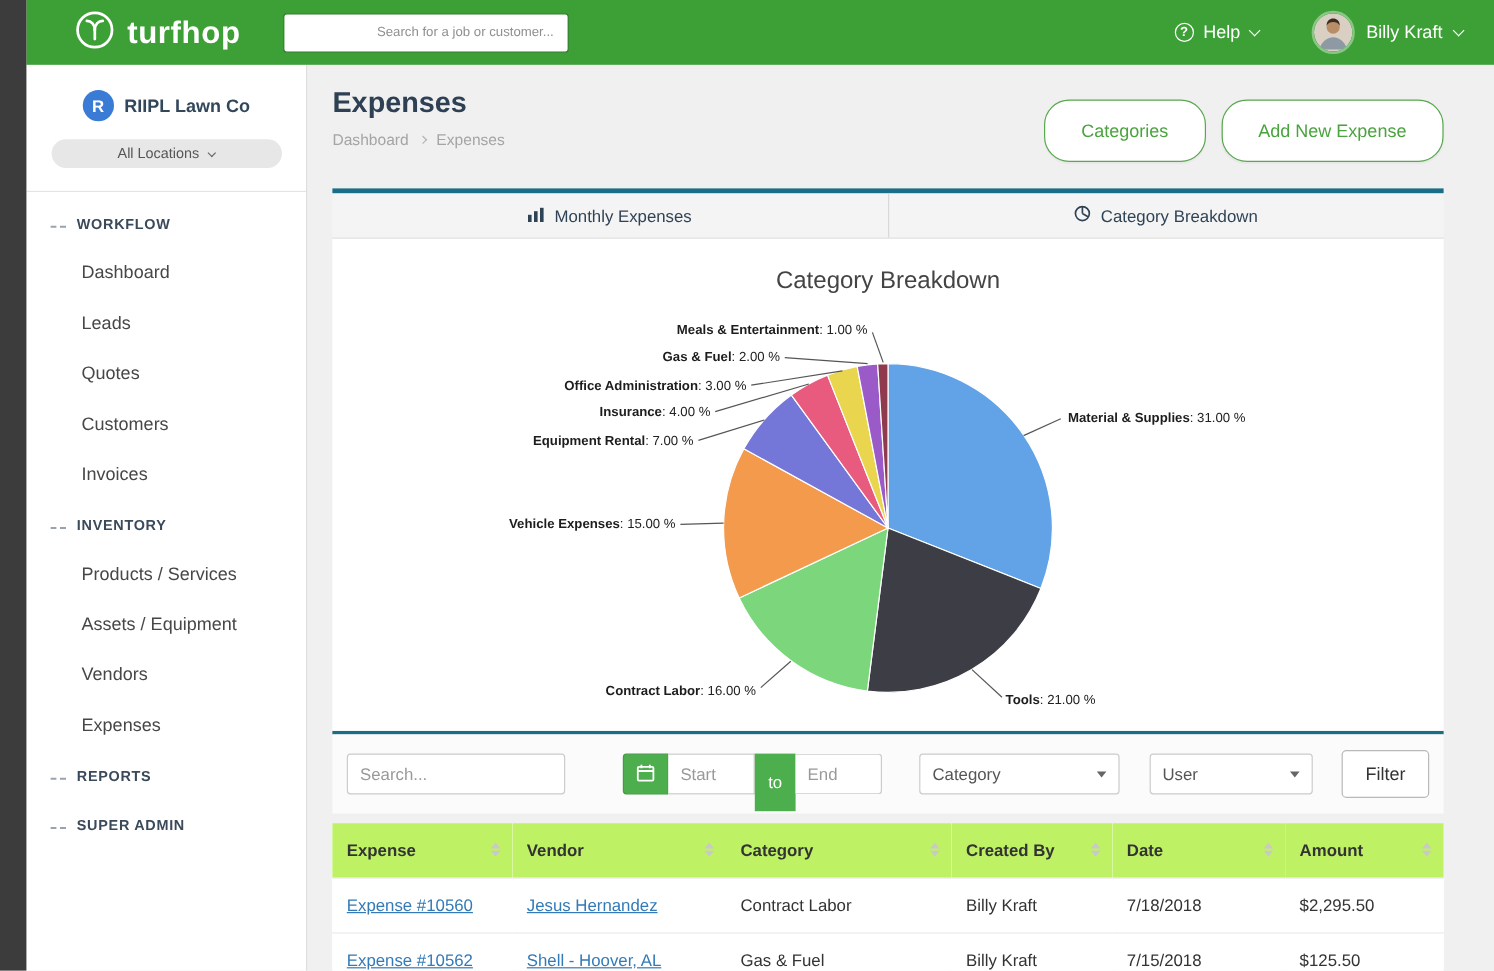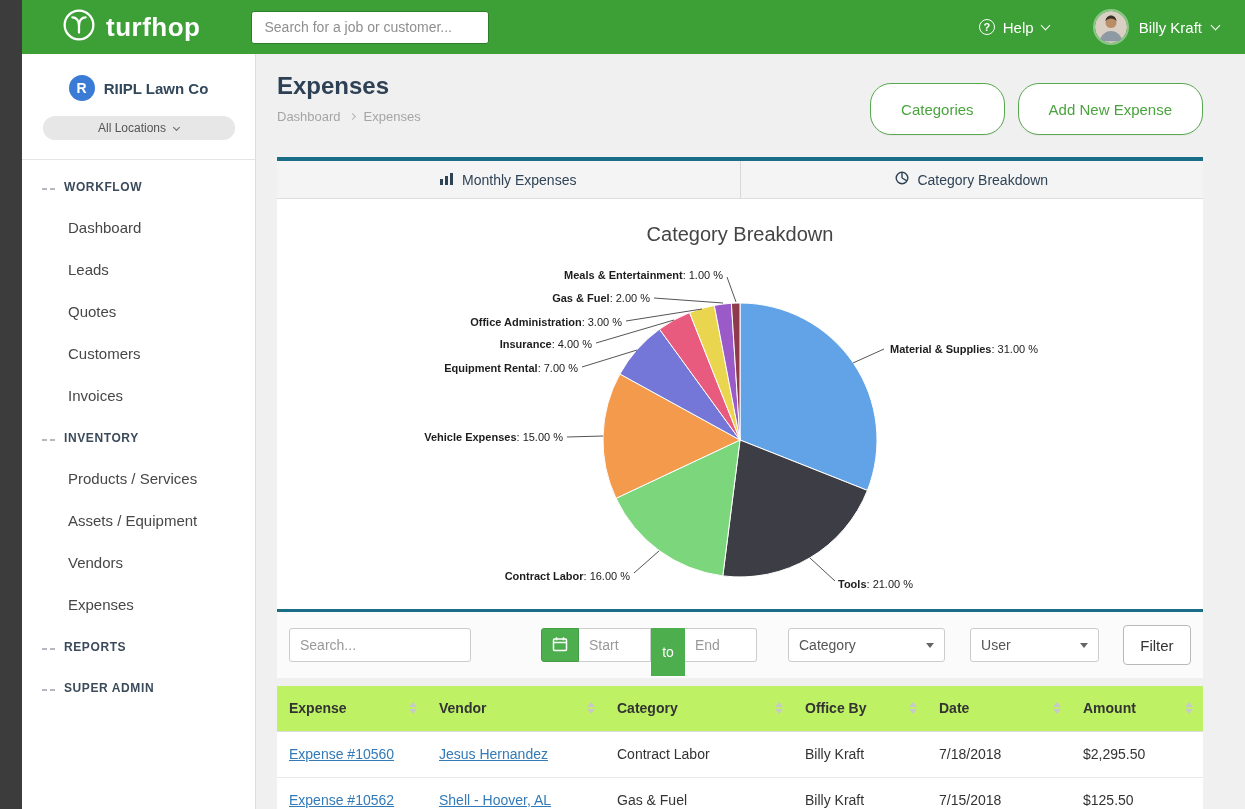"Search for a job or" .topbar-search { font-size: 14px -> 11px; margin-left: 51px -> 36px; text-align: none -> right }
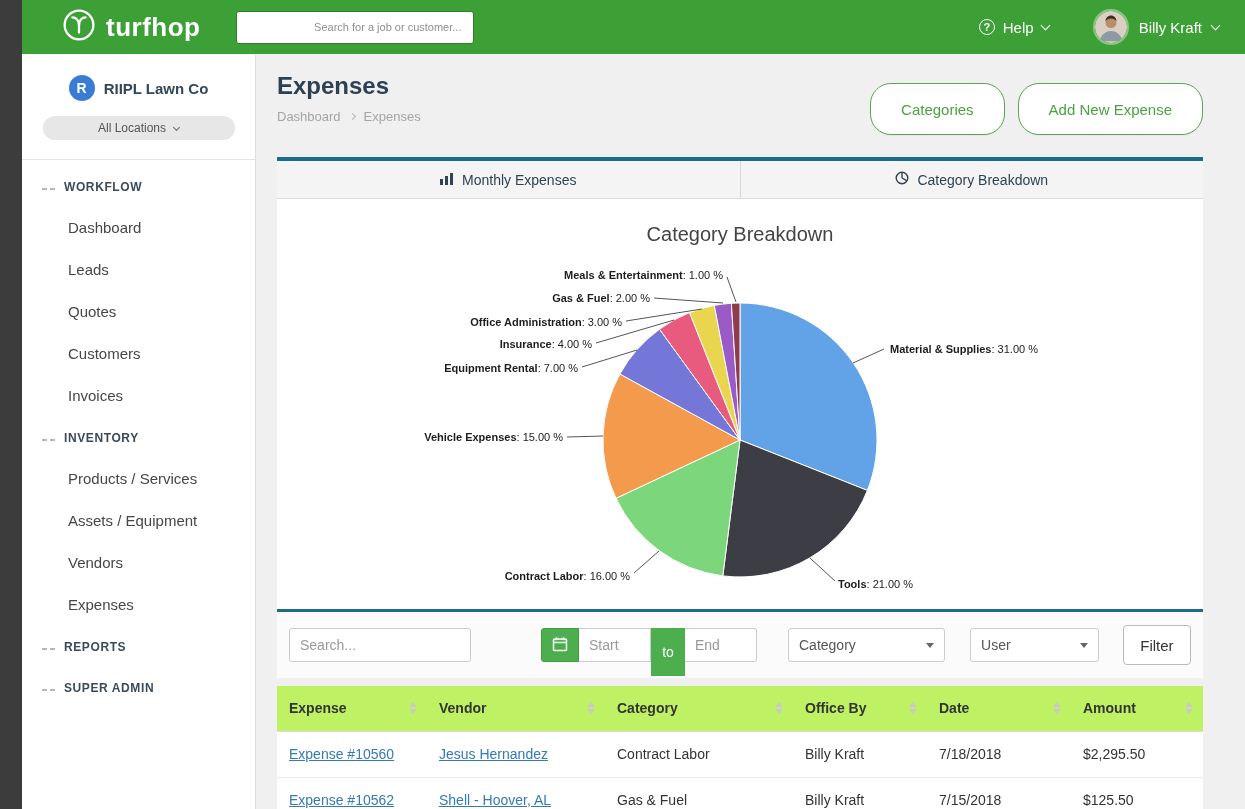"Start" .date-group { margin-left: 36px -> 14px }
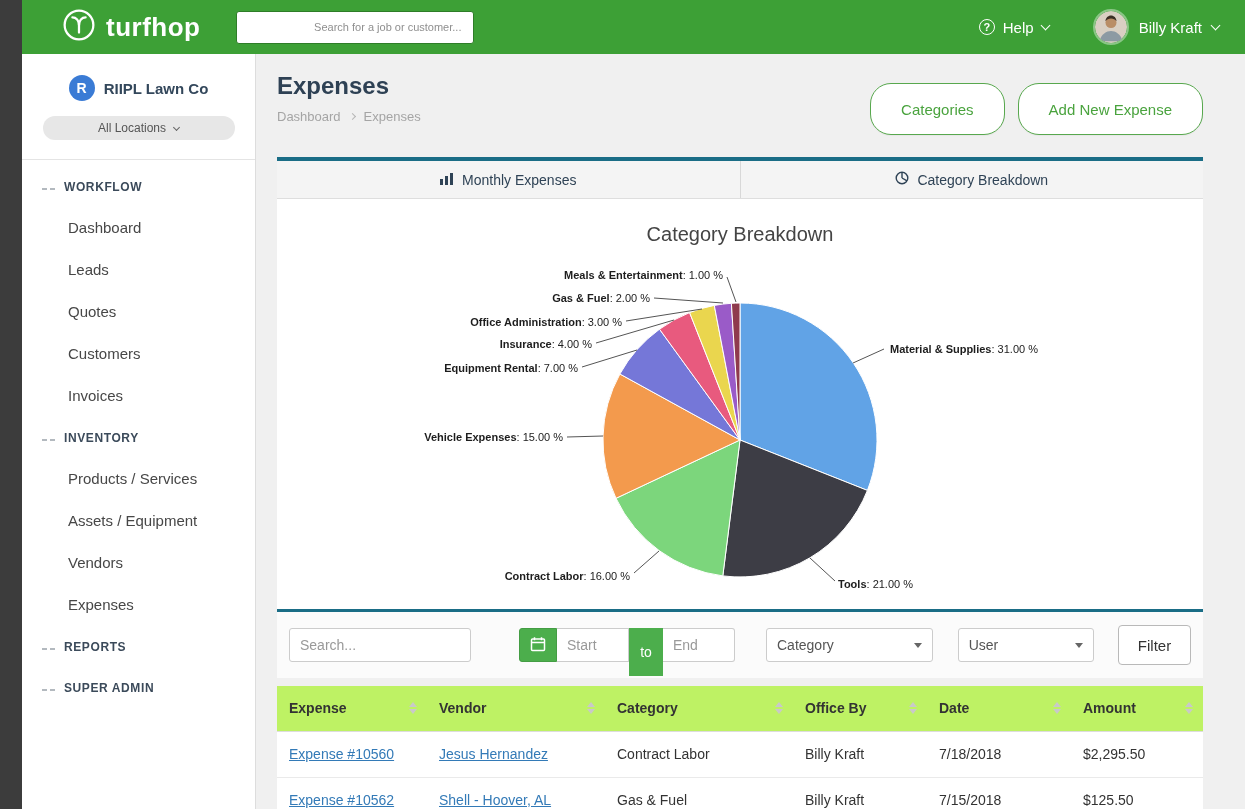"Office By" span { text: Office -> Created }
